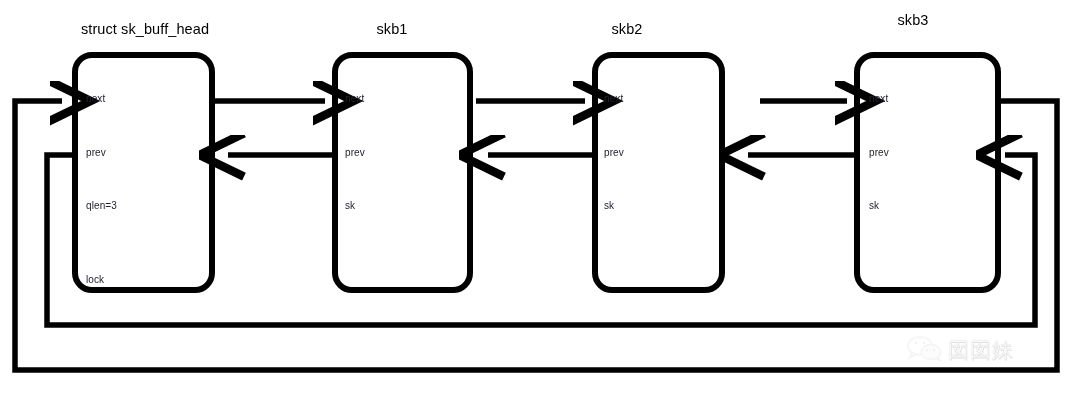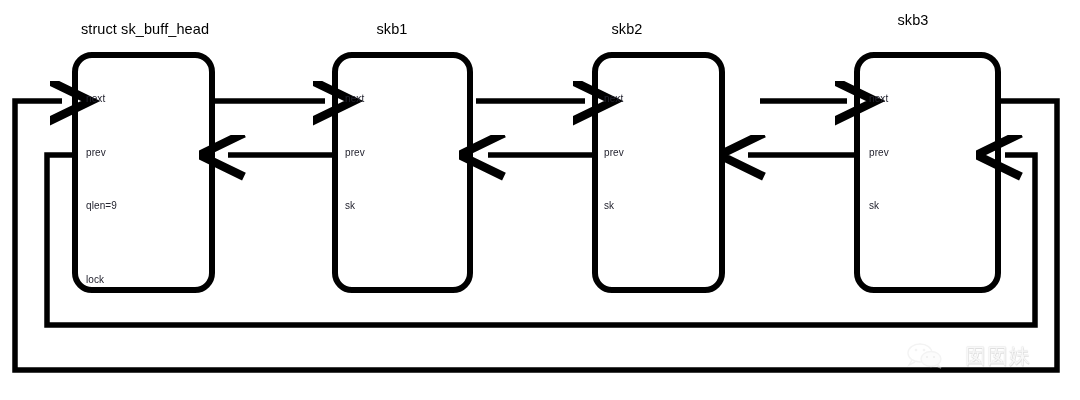"qlen=9" div.field-label { text: 9 -> 3 }
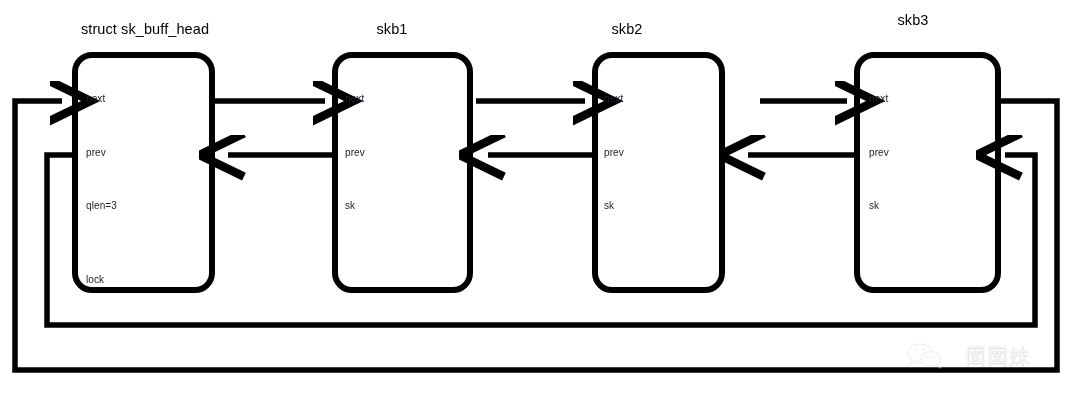"囡囡妹" .watermark { align-items: center -> none; gap: 20px -> 3px }
